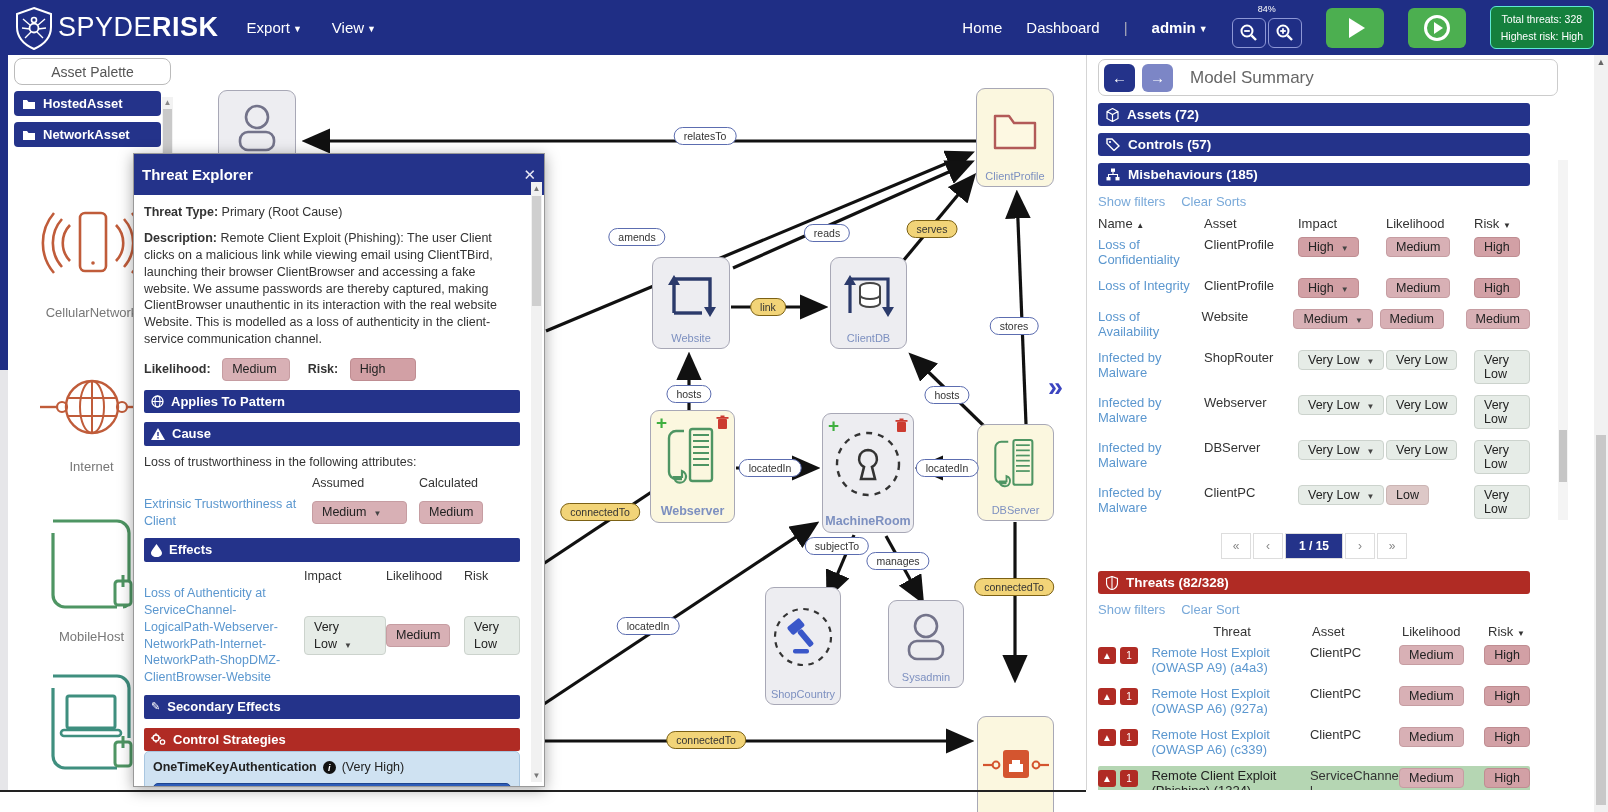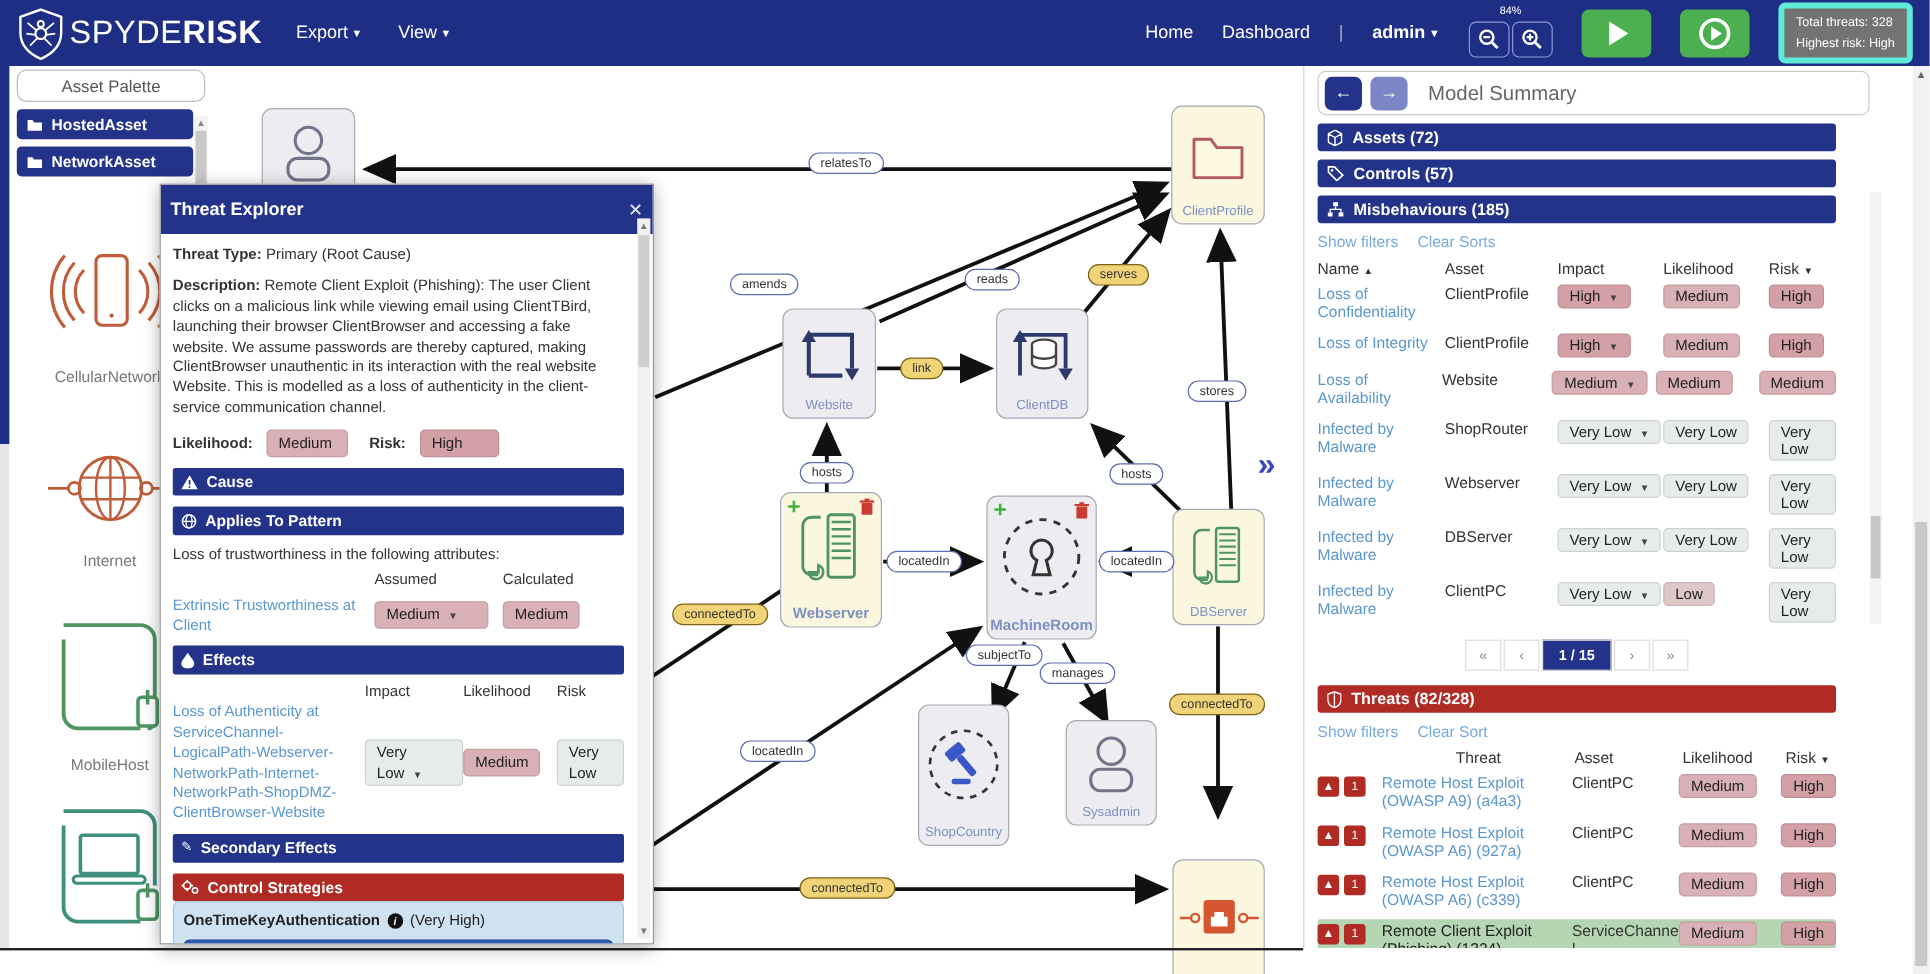"Total threats: 328" .statusbadge { background: #737373 -> #15803d; border: 5px solid #5eead4 -> 1px solid #5eead4; text-align: left -> center }
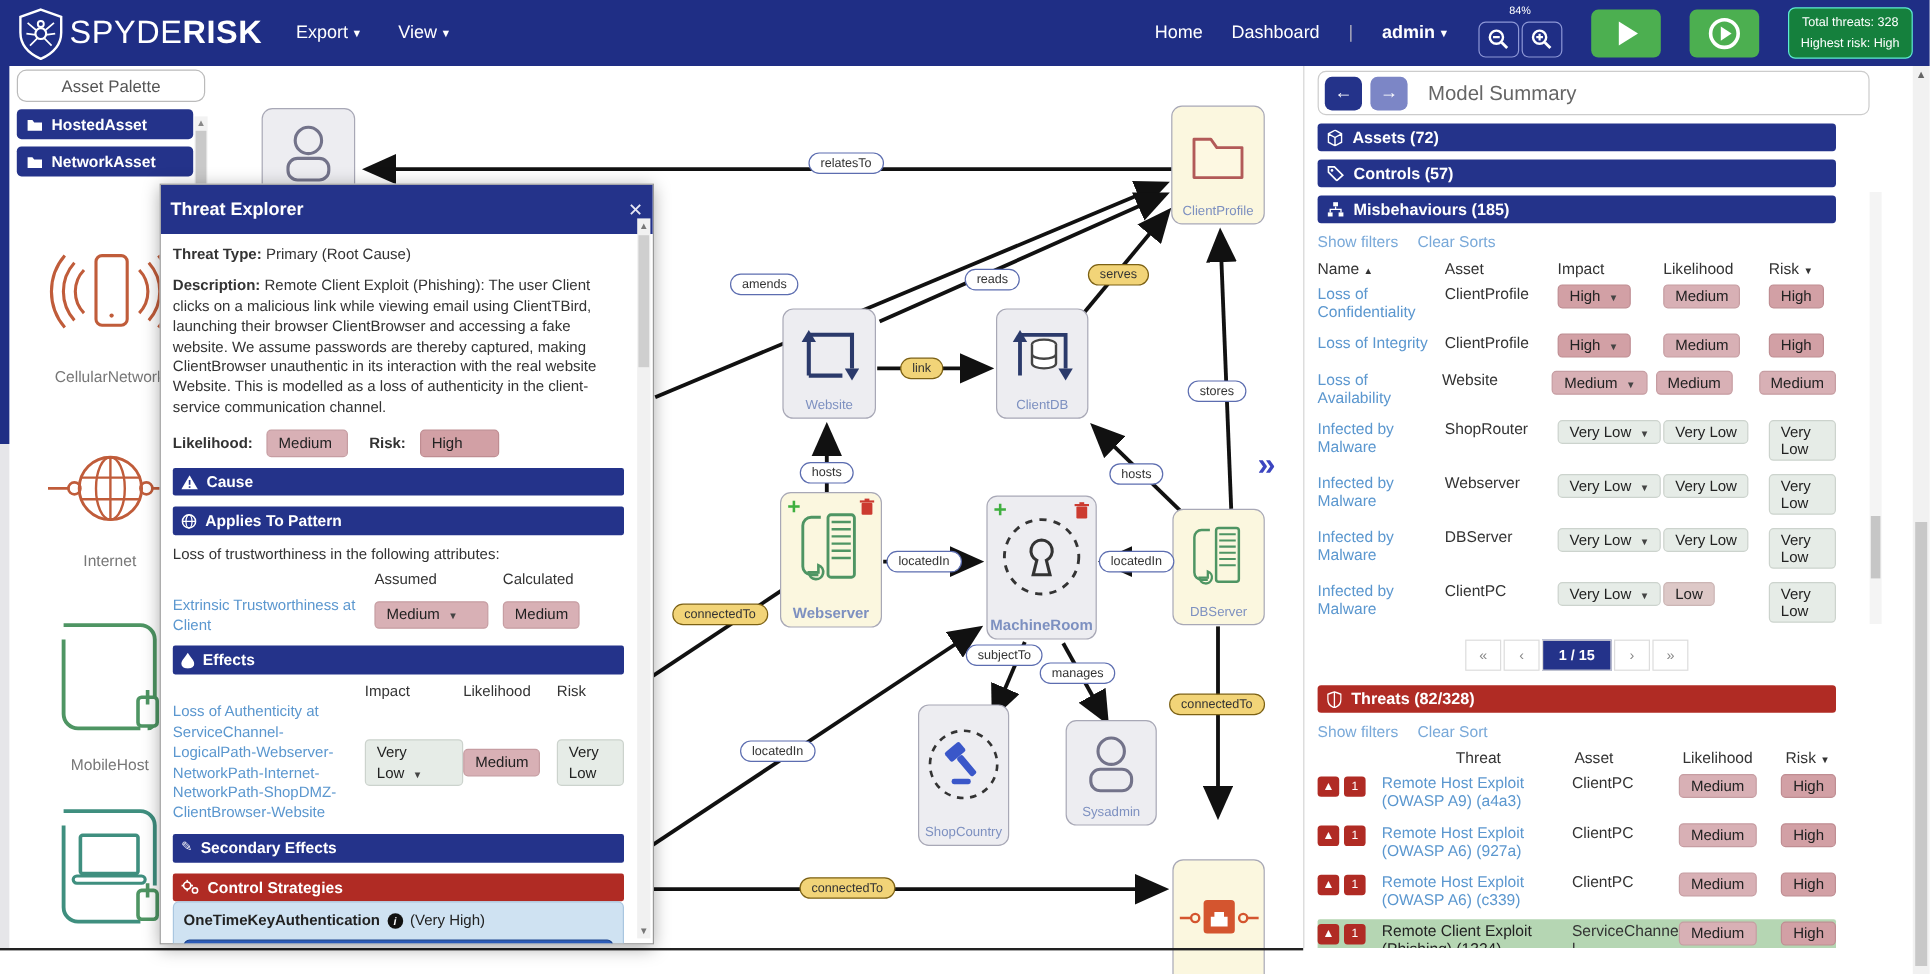"Cause" div.tesec { order: before "Applies To Pattern" -> after "Applies To Pattern" }
